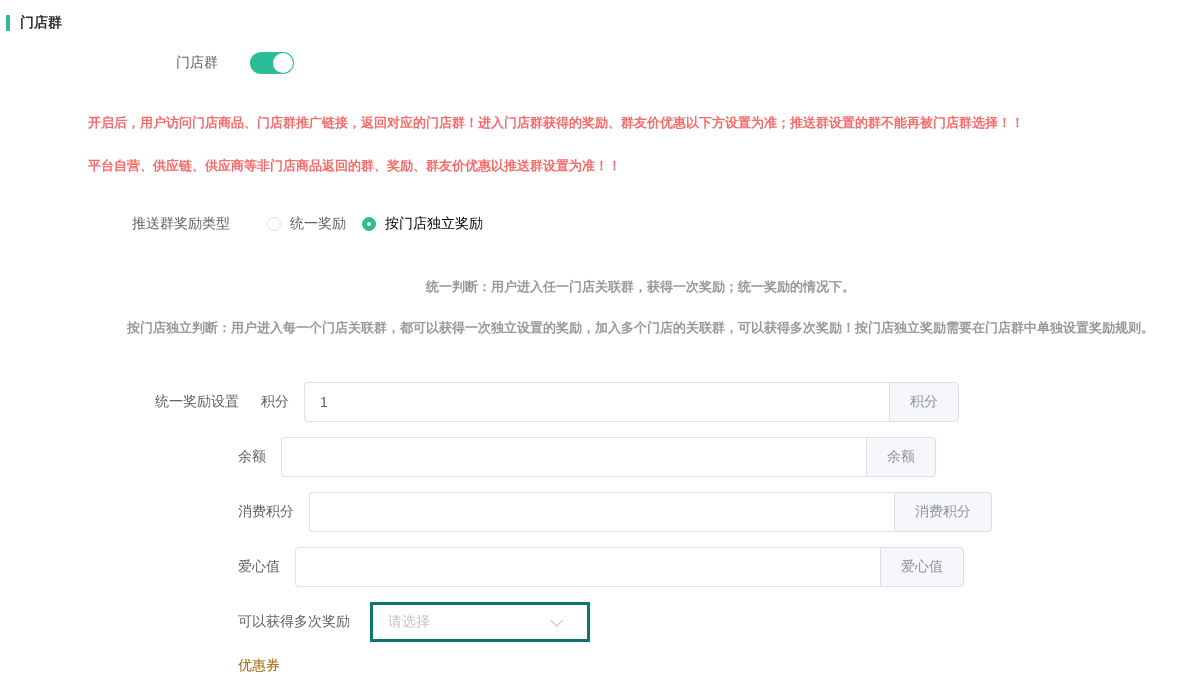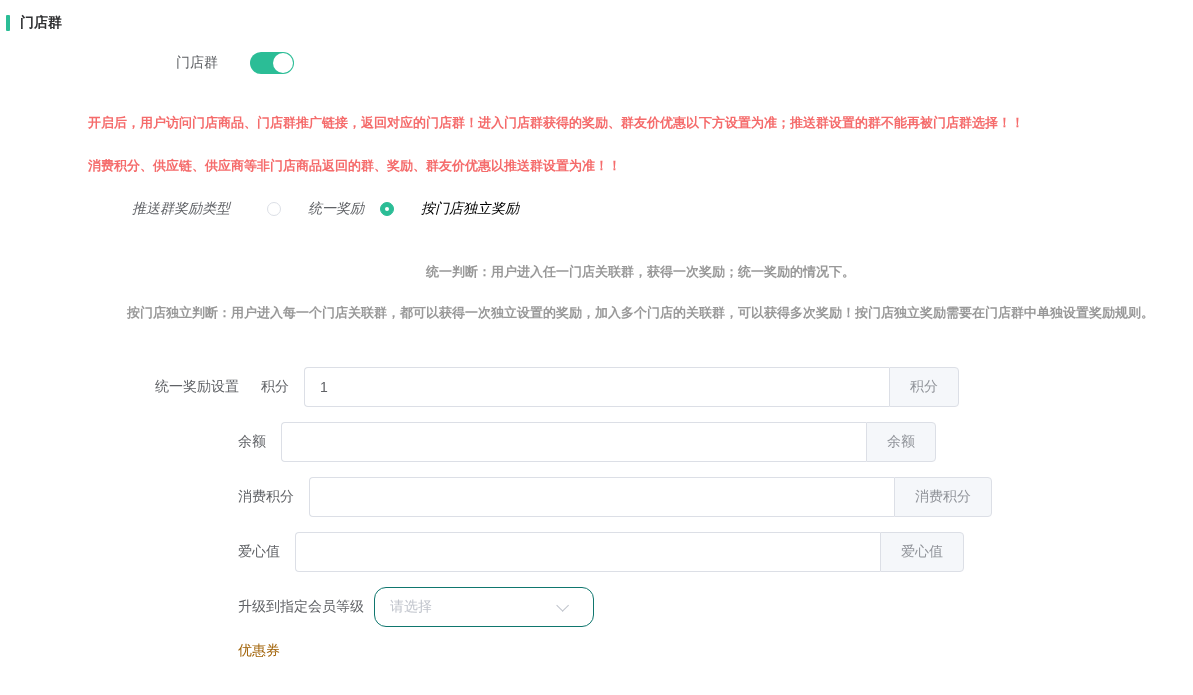"消费积分、供应链、供应商等非门店商品返回的群、奖励、群友价优惠以推送群设置为准！" div.tip { text: 消费积分 -> 平台自营 }
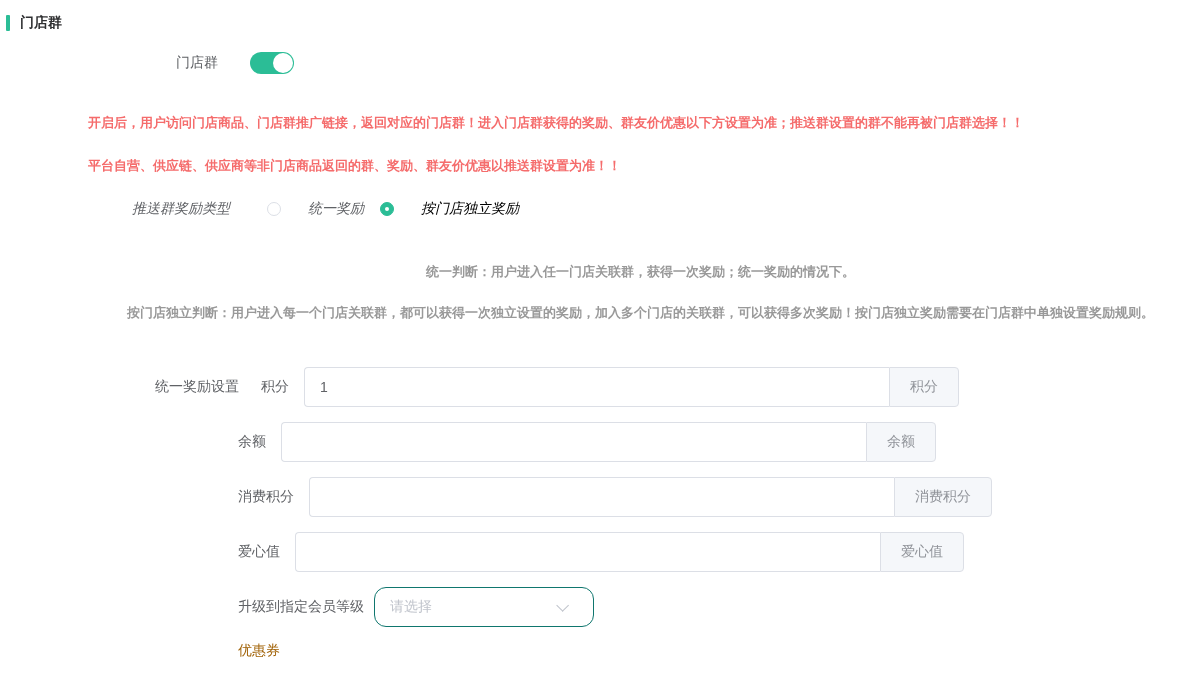"推送群奖励类型" .radio-row { font-style: italic -> none; margin-top: 25px -> 40px }
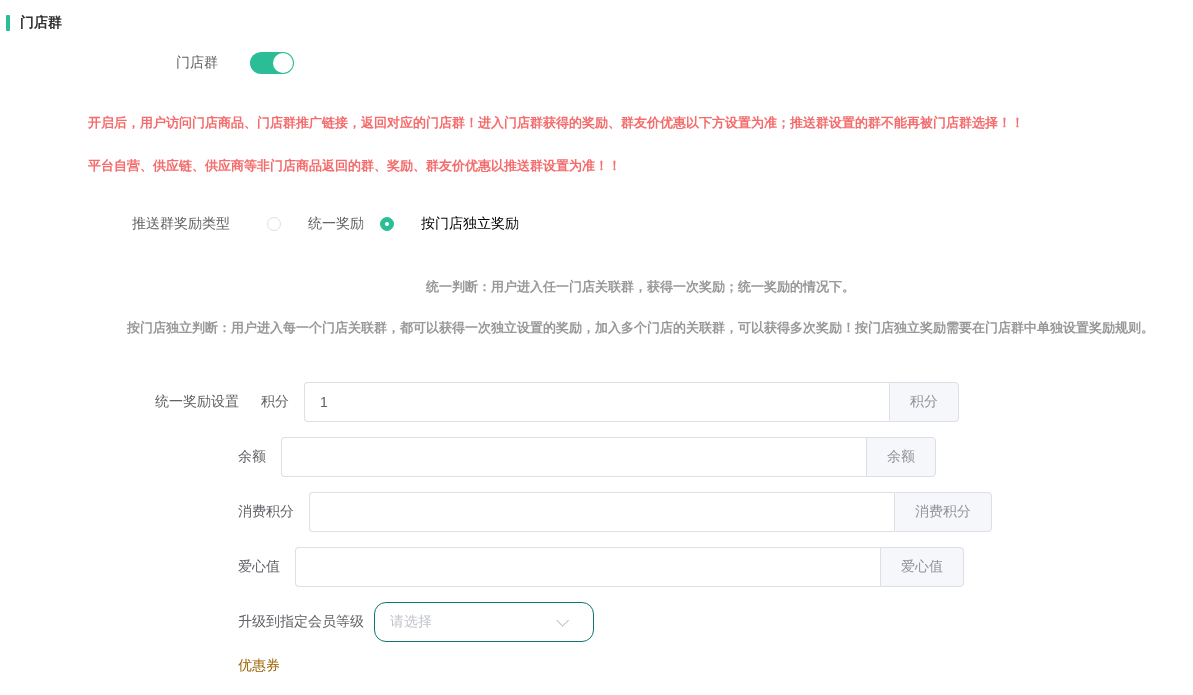"统一奖励" .radio { gap: 18px -> none }
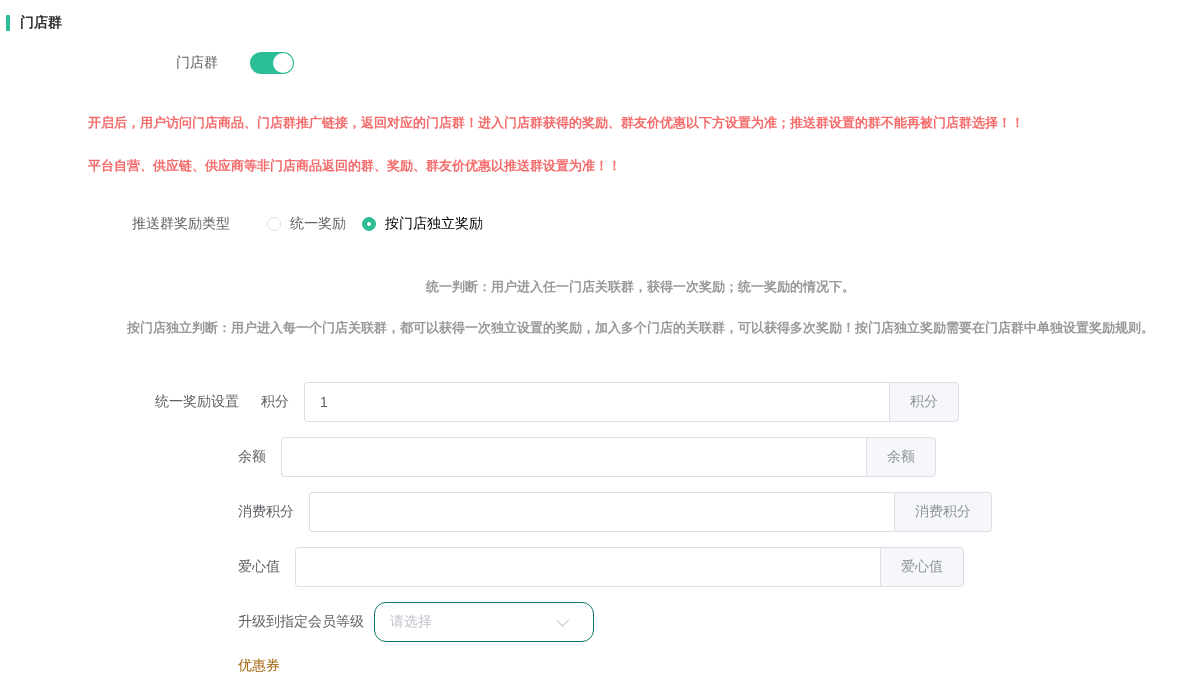"升级到指定会员等级" span.main-label { text: 升级到指定会员等级 -> 可以获得多次奖励 }
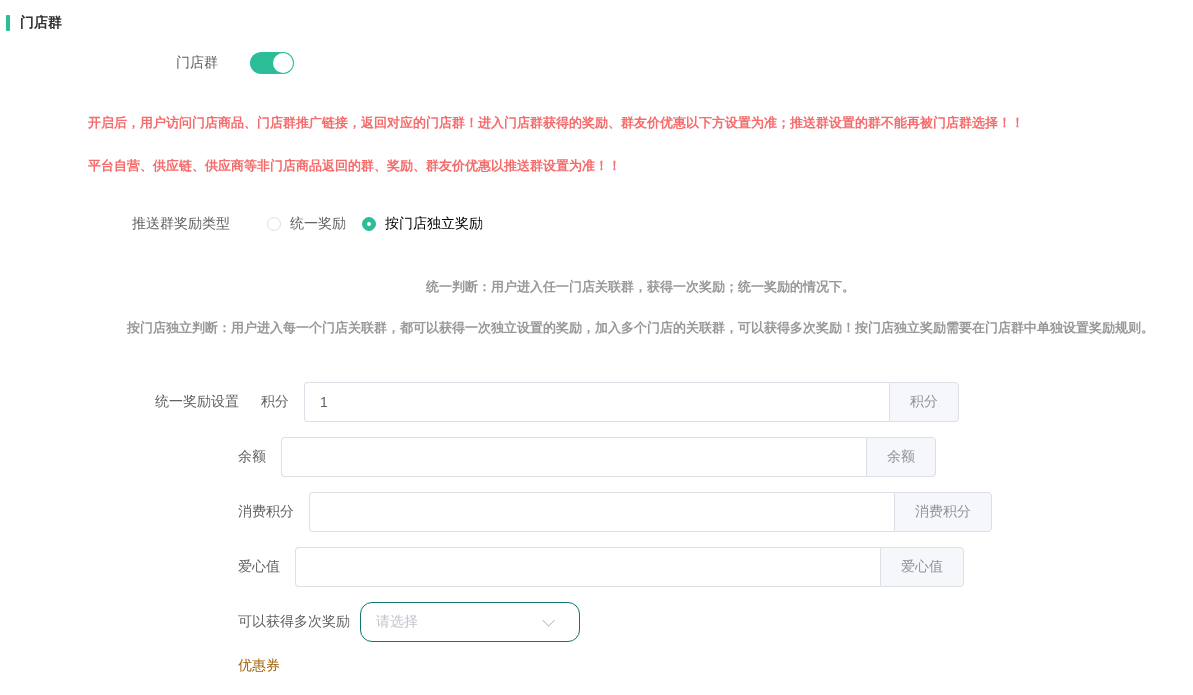"请选择" .select-box { border: 1px solid #0f766e -> 3px solid #0f766e; border-radius: 12px -> 0; margin-left: 10px -> 20px }
